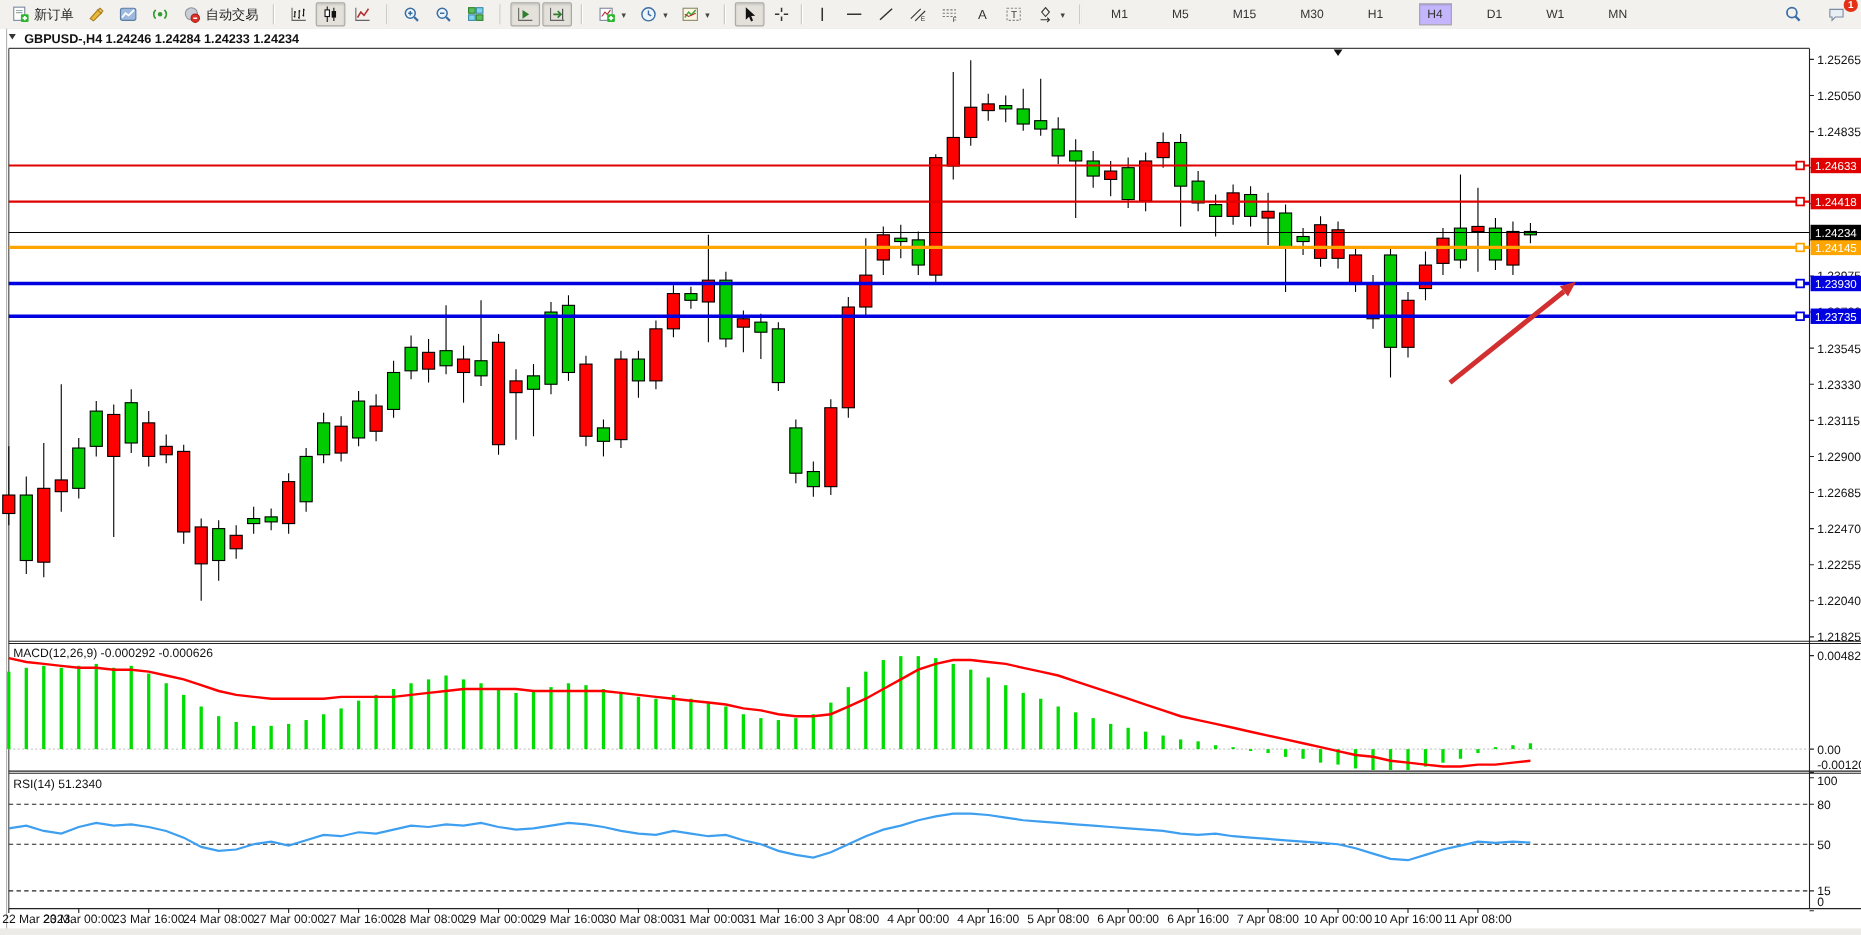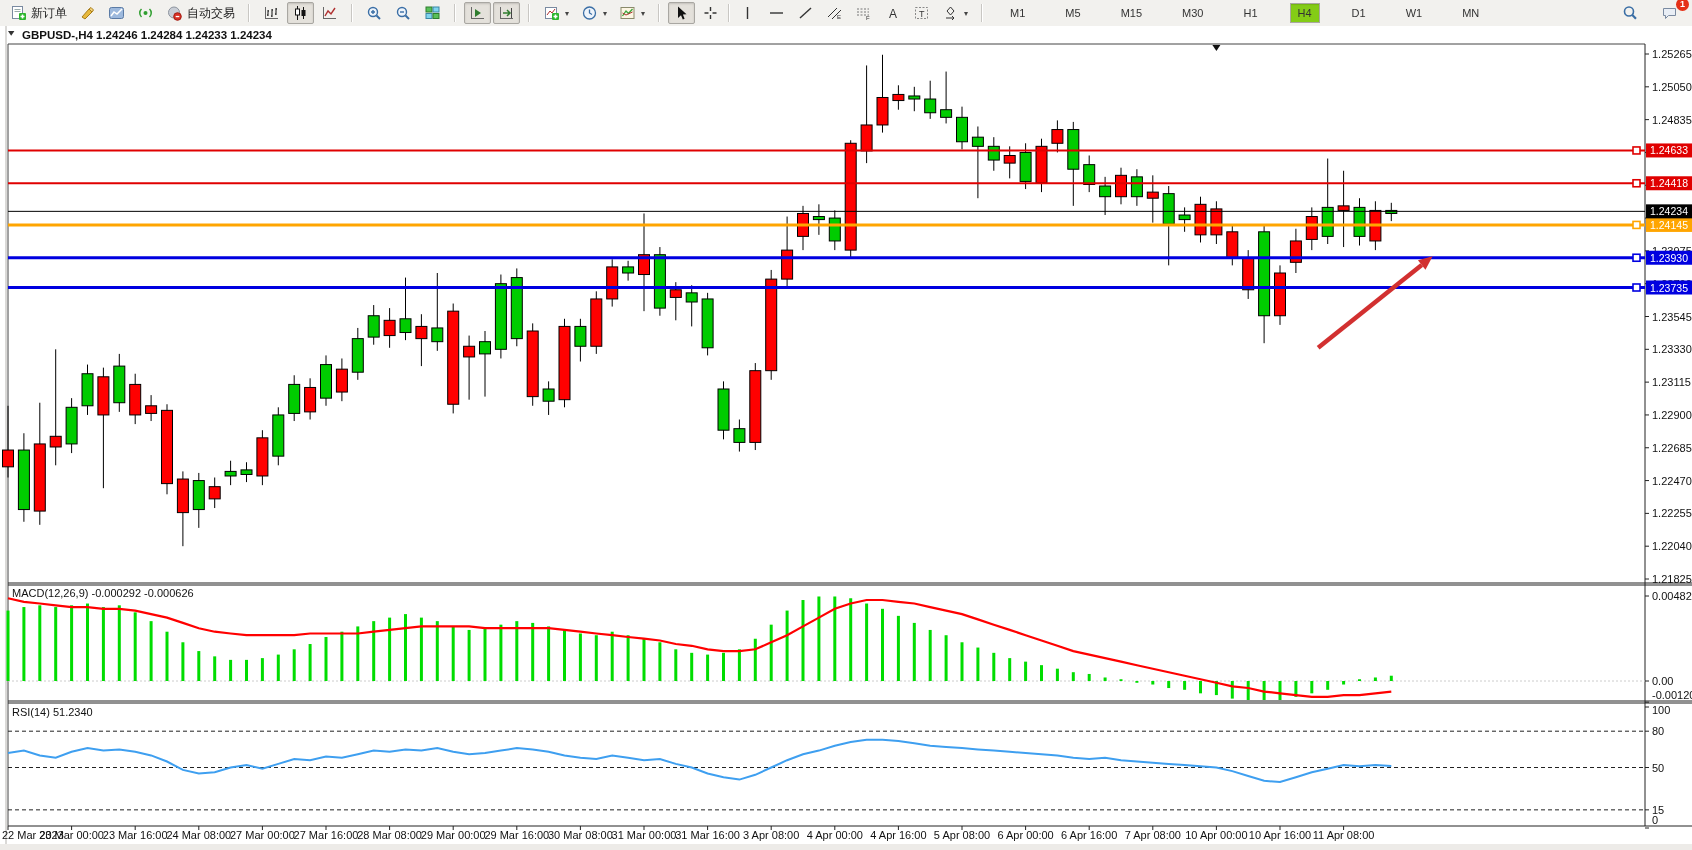"H4" .tf-btn.pressed { background: #84cc16 -> #c4b5fd }
